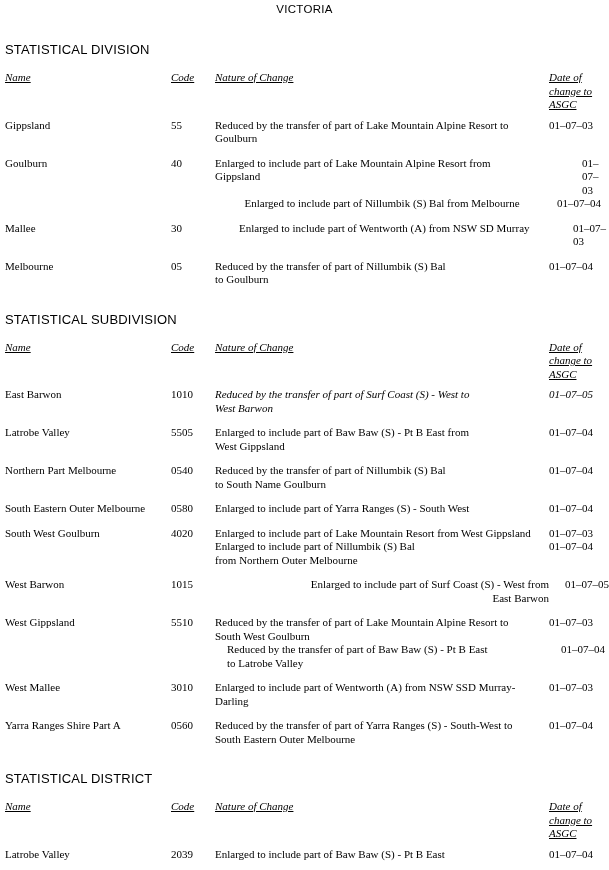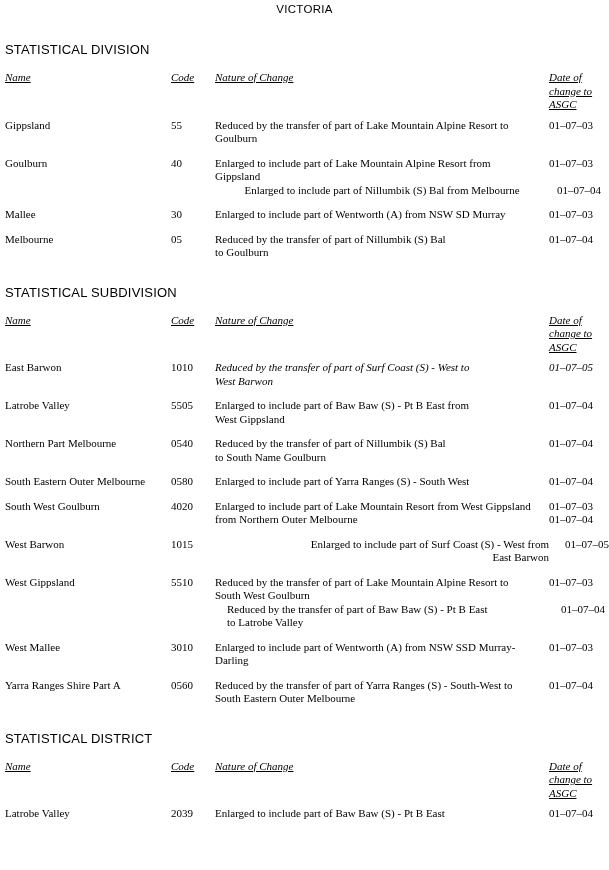"Enlarged to include part of Lake Mountain Alpine" span.change { gap: none -> 33px }
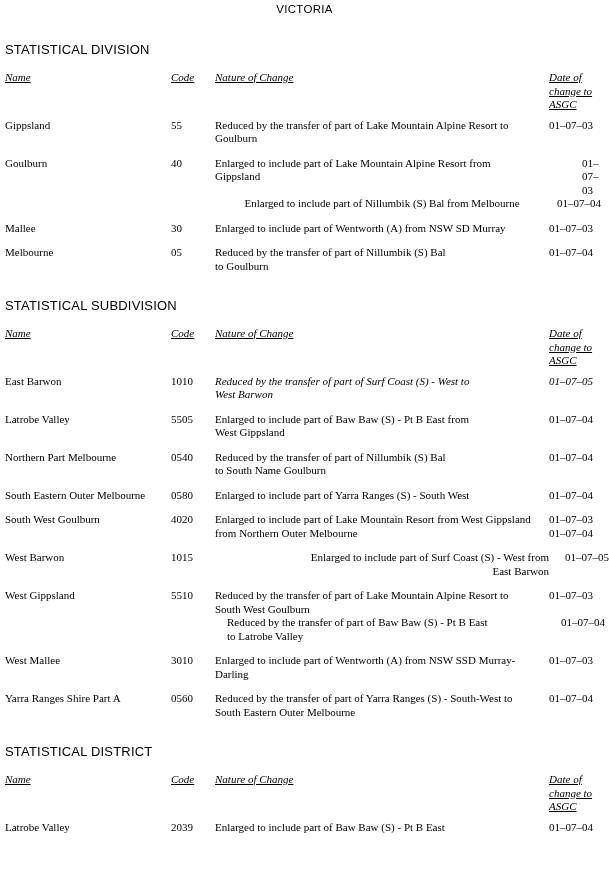"Enlarged to include part of Wentworth (A) from NSW SD" span.change { margin-left: none -> 24px }
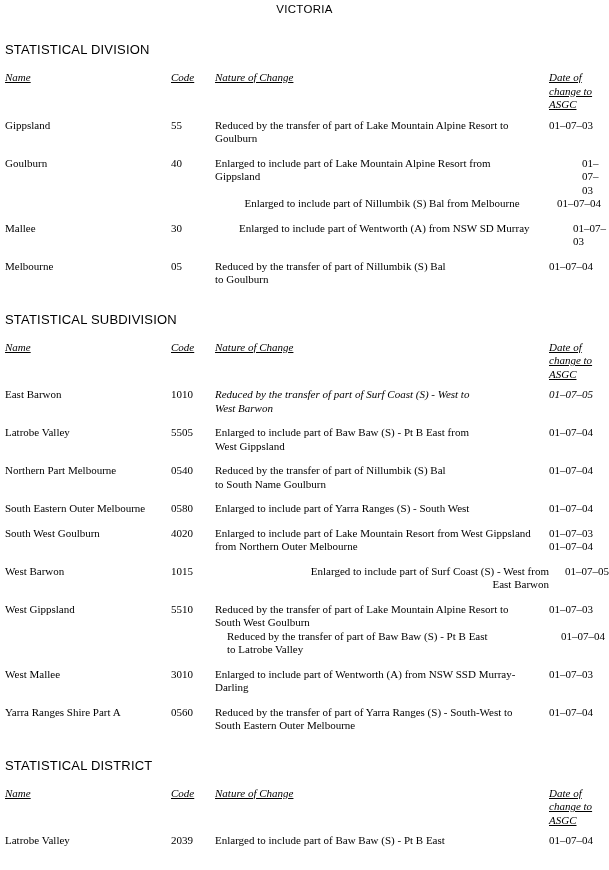"Enlarged to include part of Nillumbik (S) Bal" span.hdr-date-line { html: none -> <span>Enlarged to include part of Nillumbik (S) Bal</span> }
